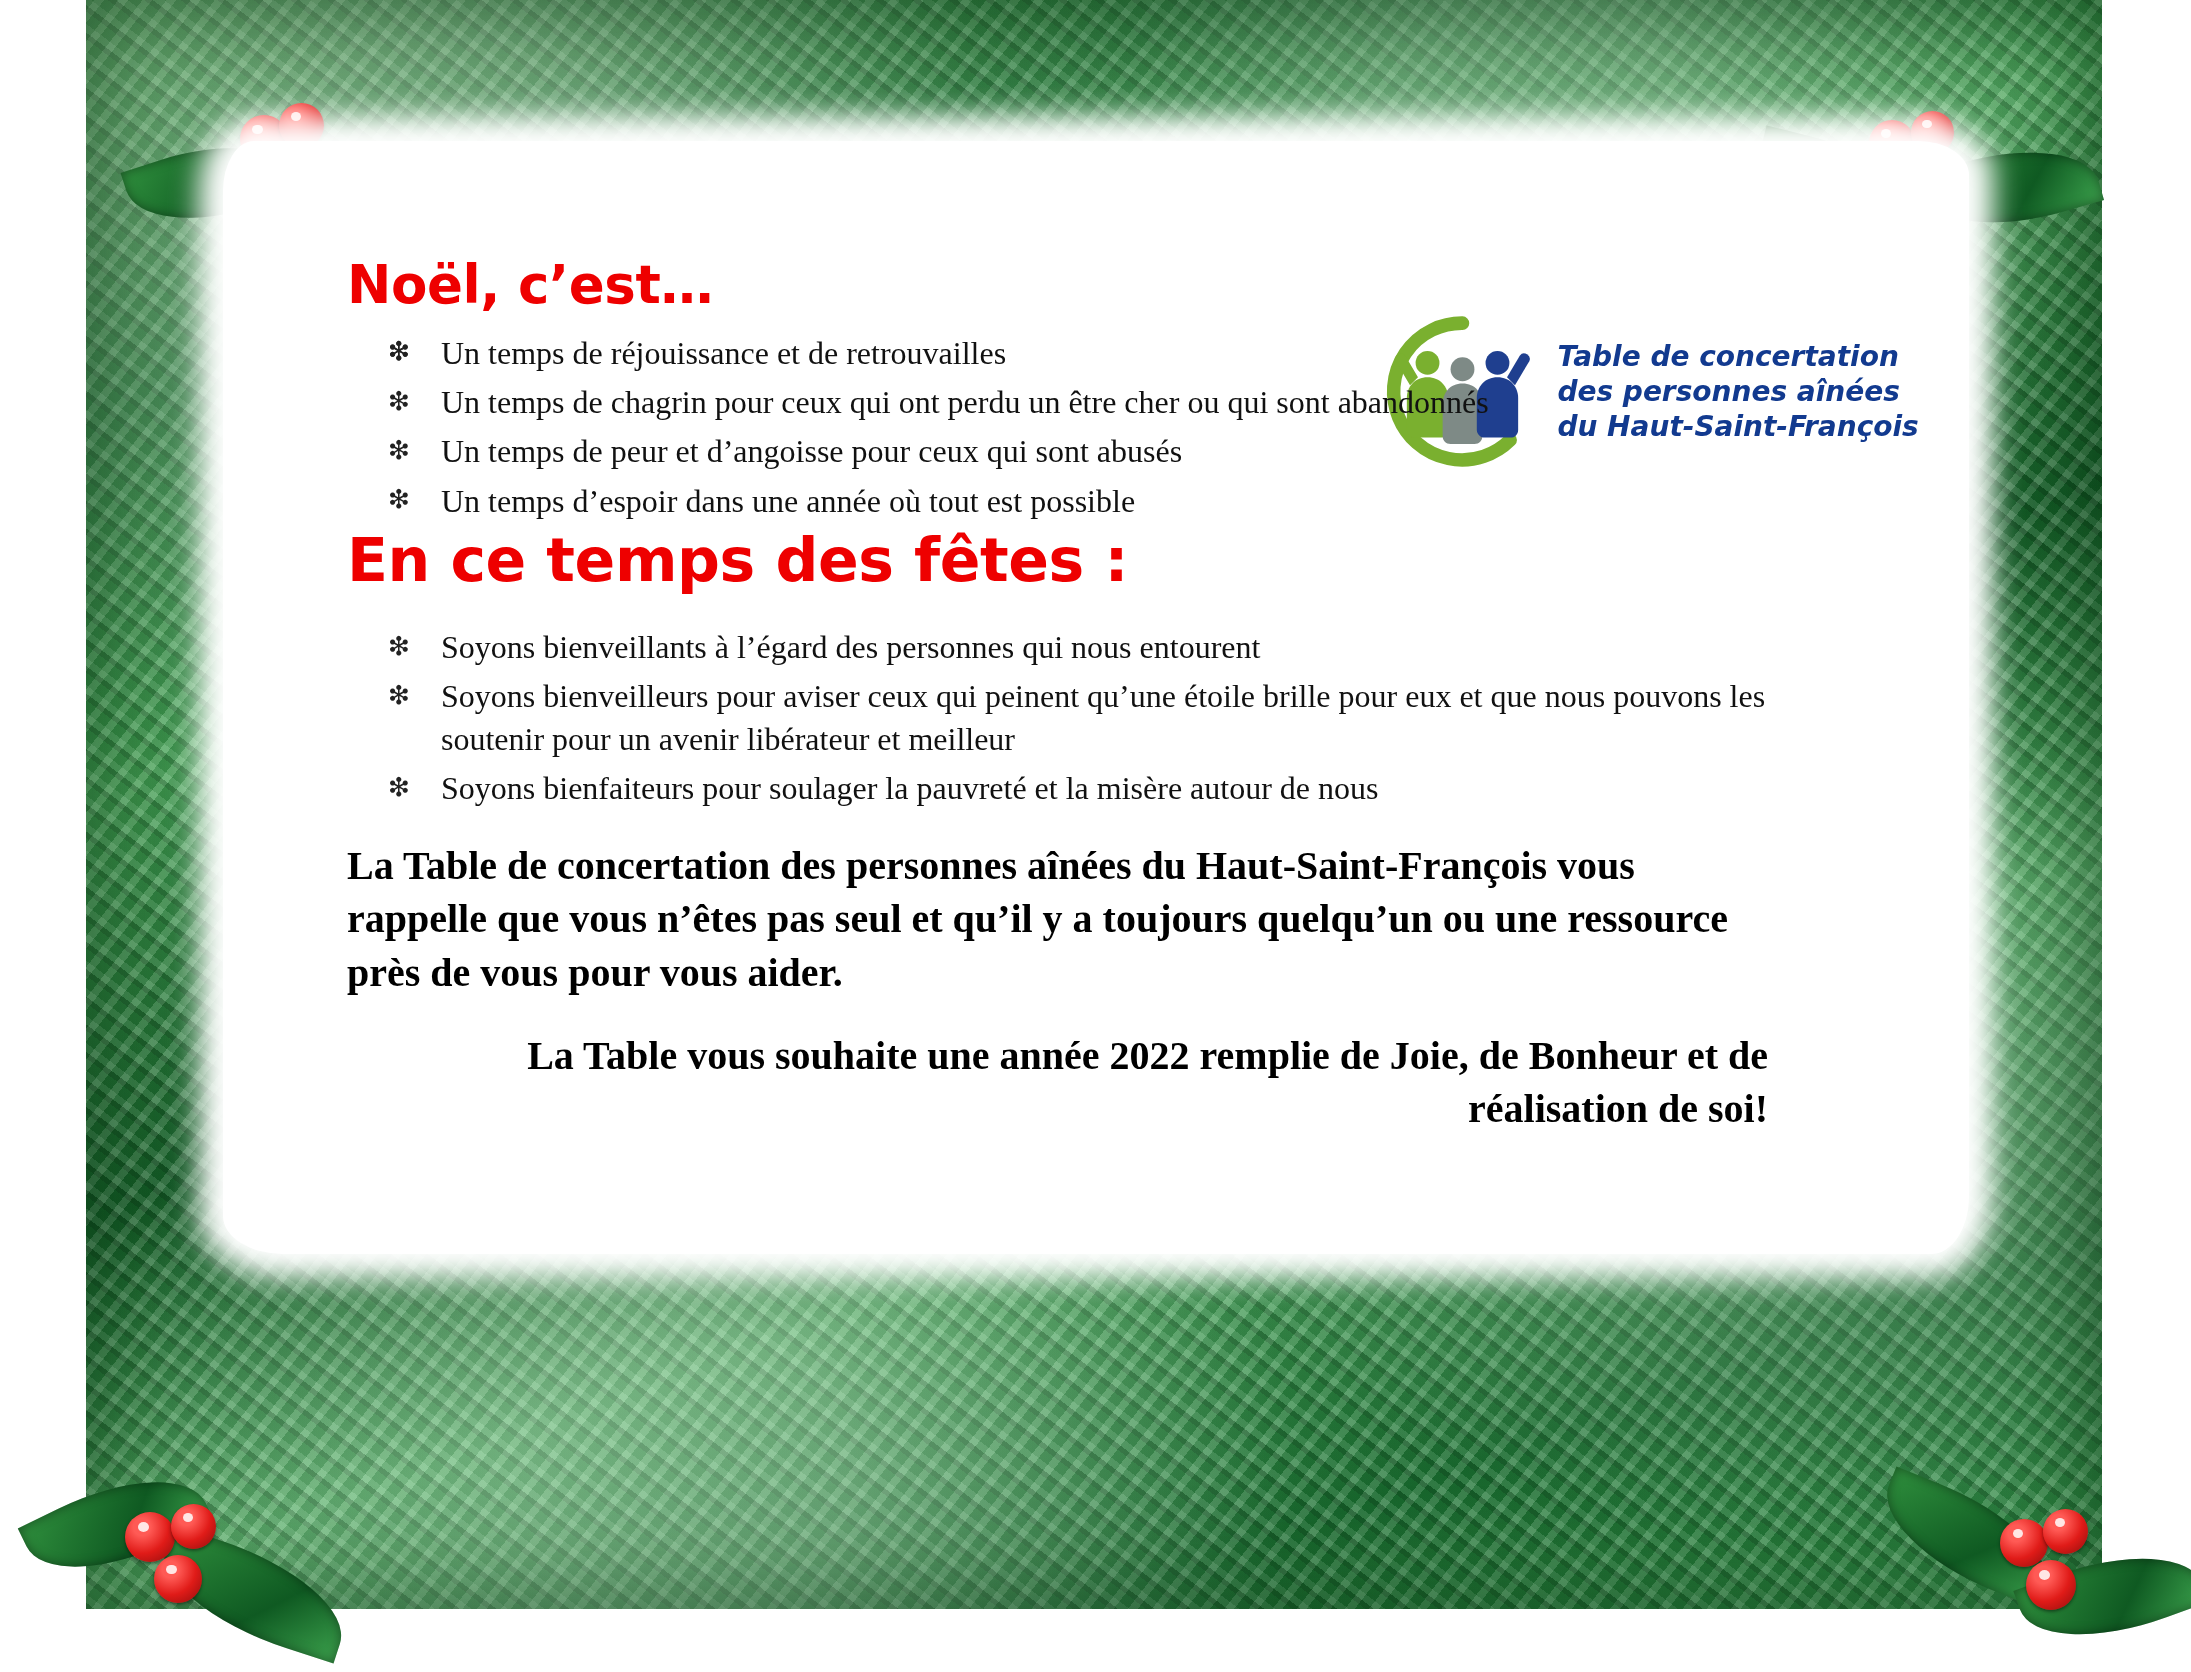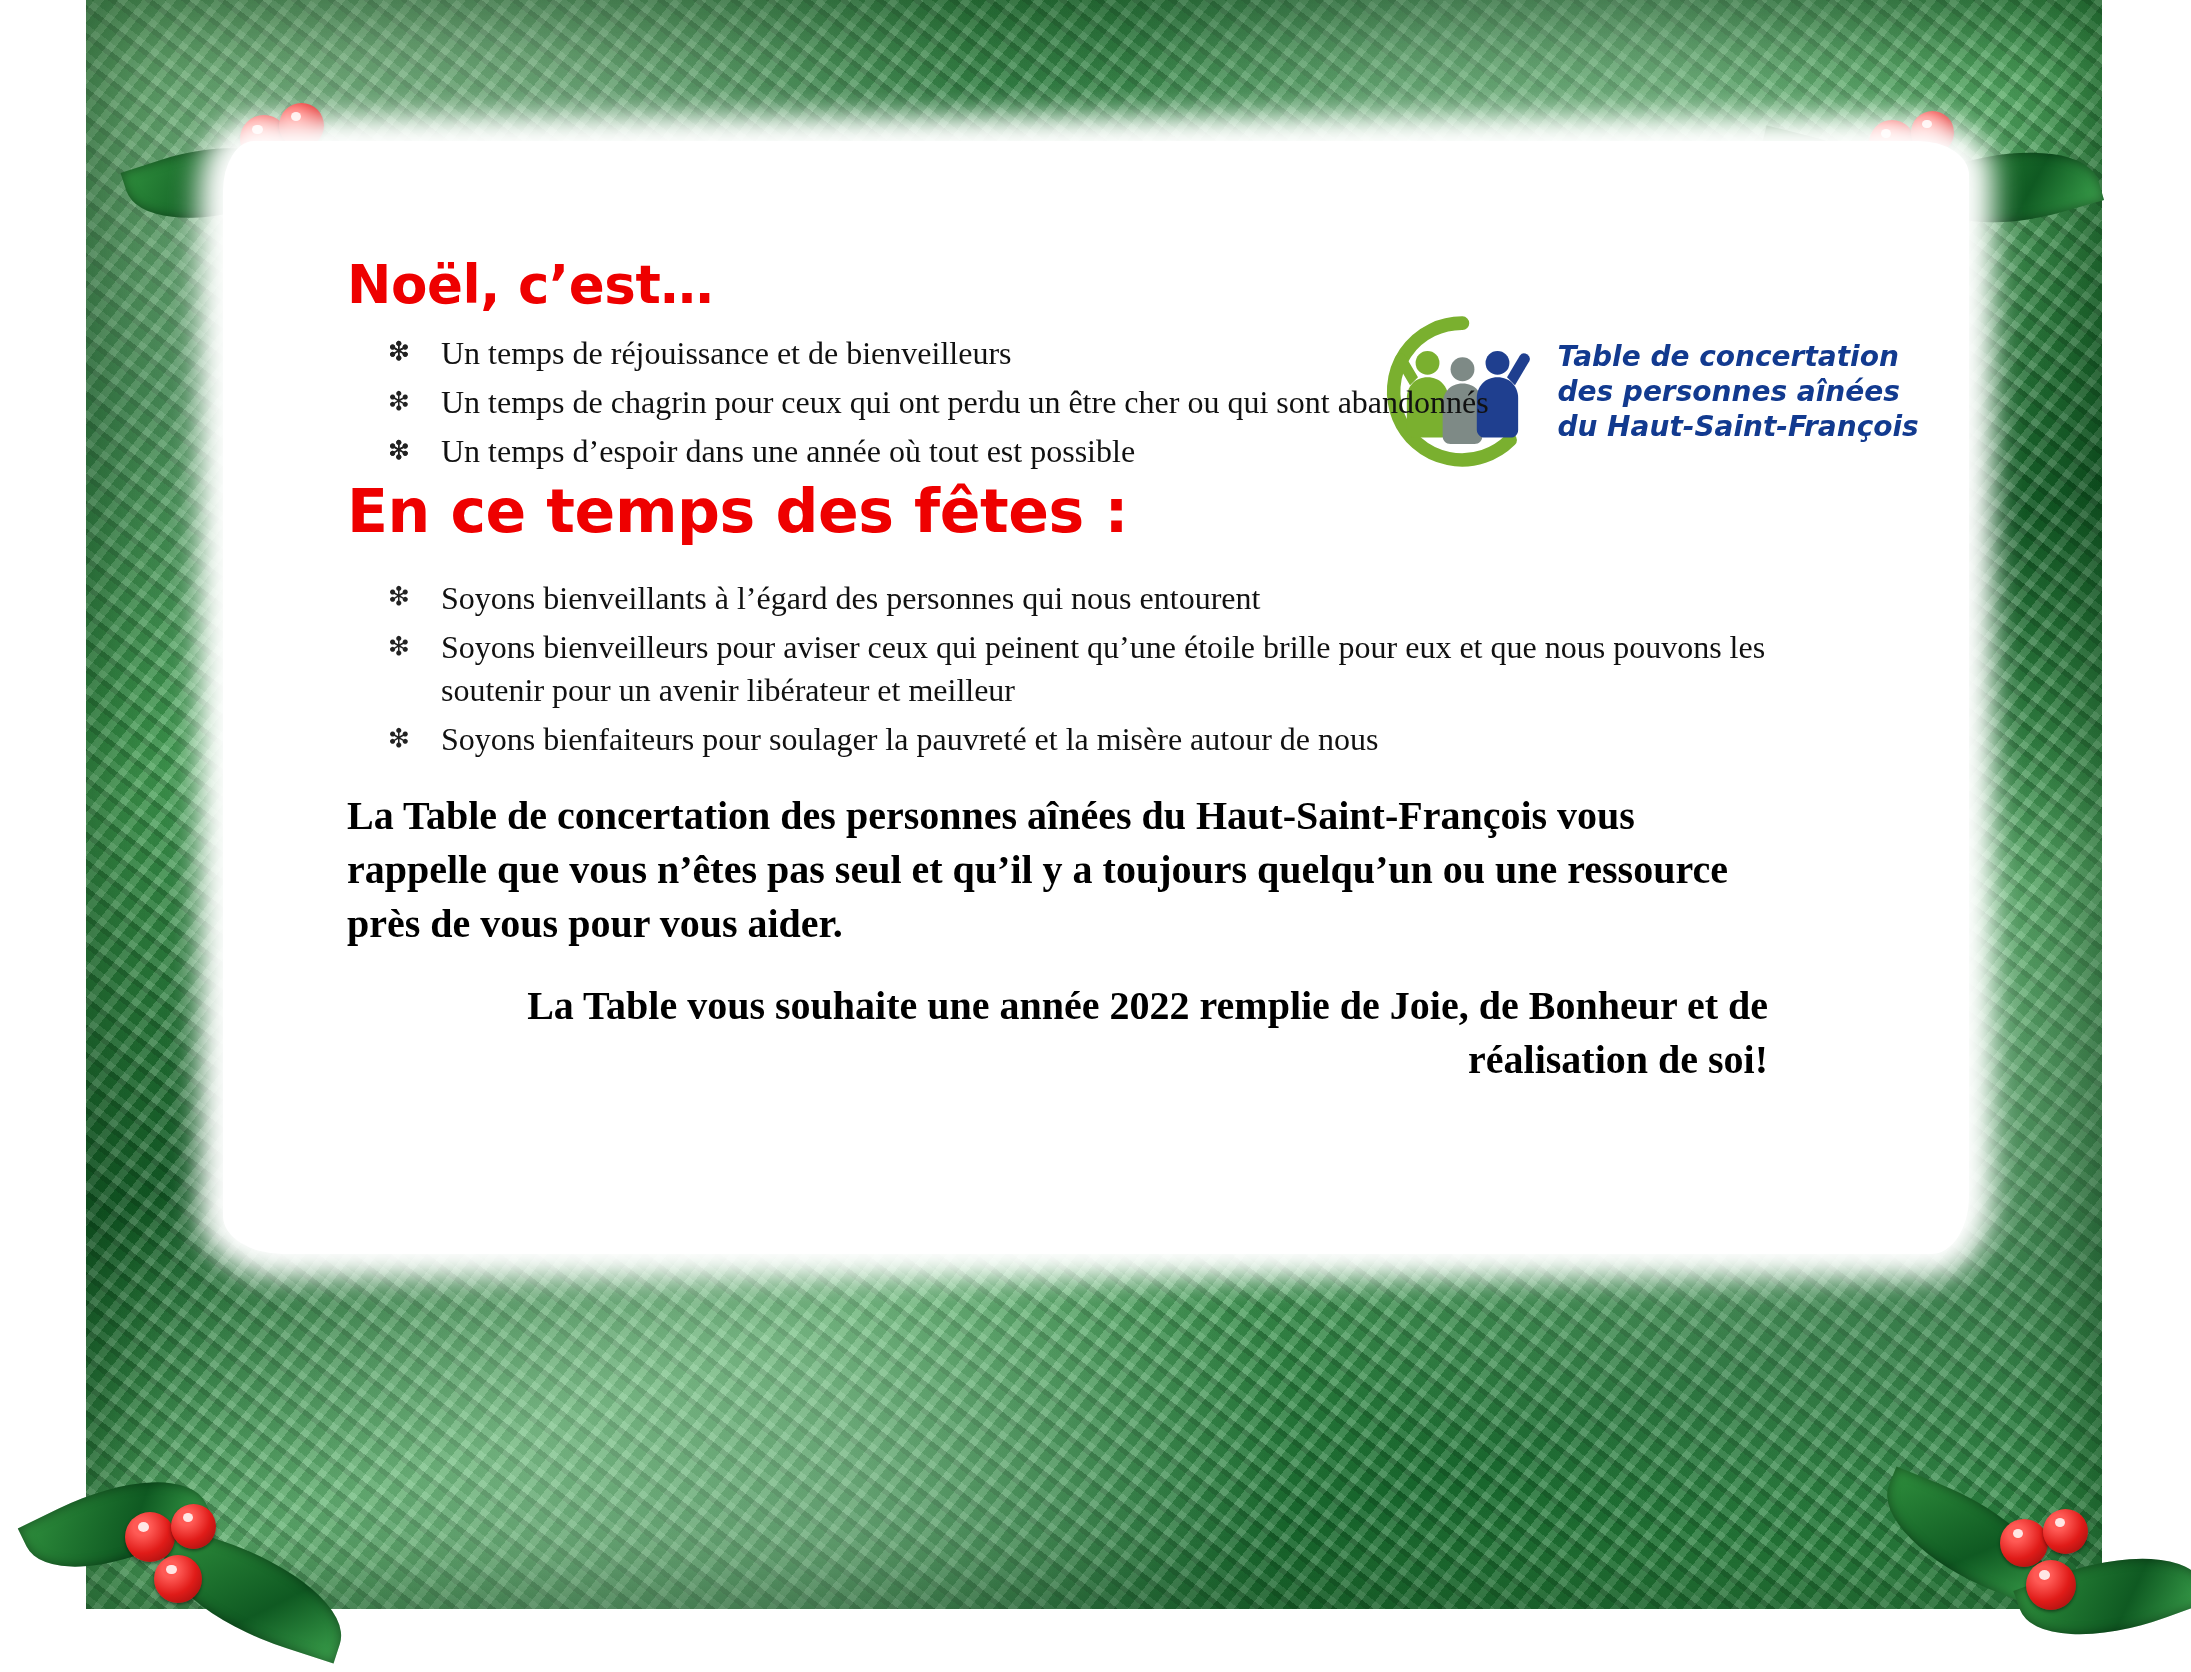"Un temps de réjouissance et" span { text: bienveilleurs -> retrouvailles }
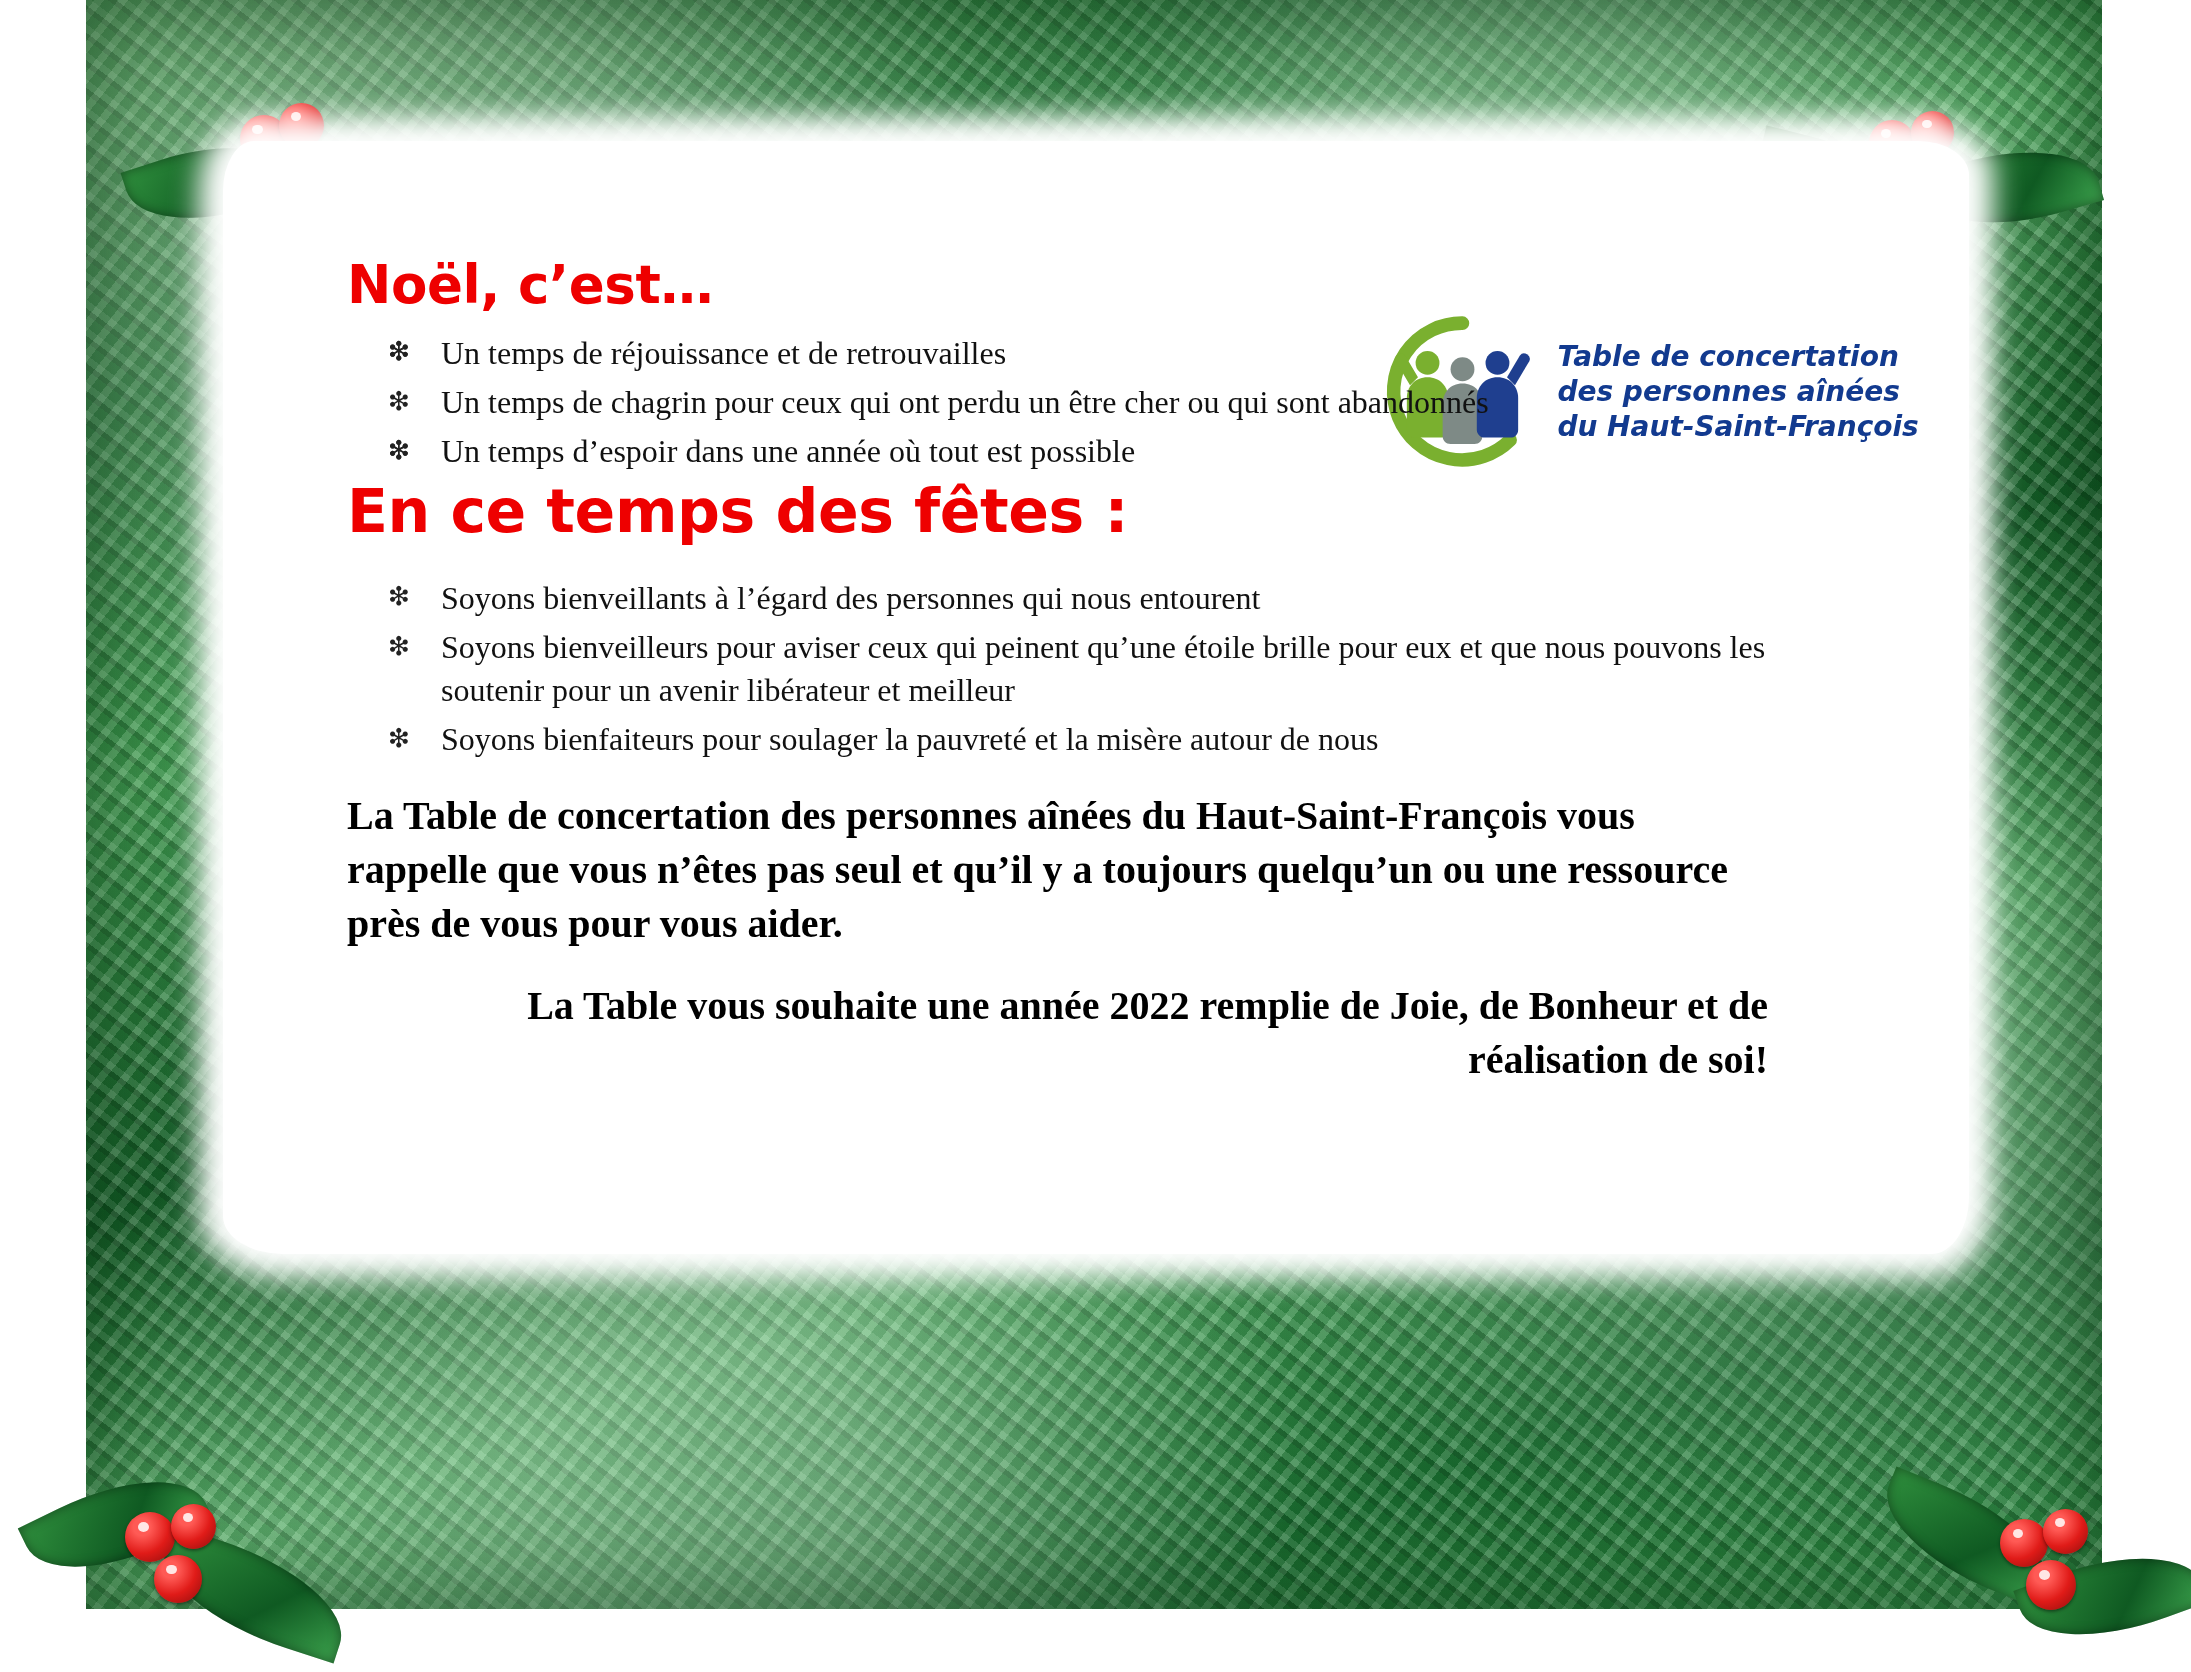"Un temps de peur et" span { html: none -> <span>Un temps de peur et d’angoisse pour ceux qui sont abusés</span> }
